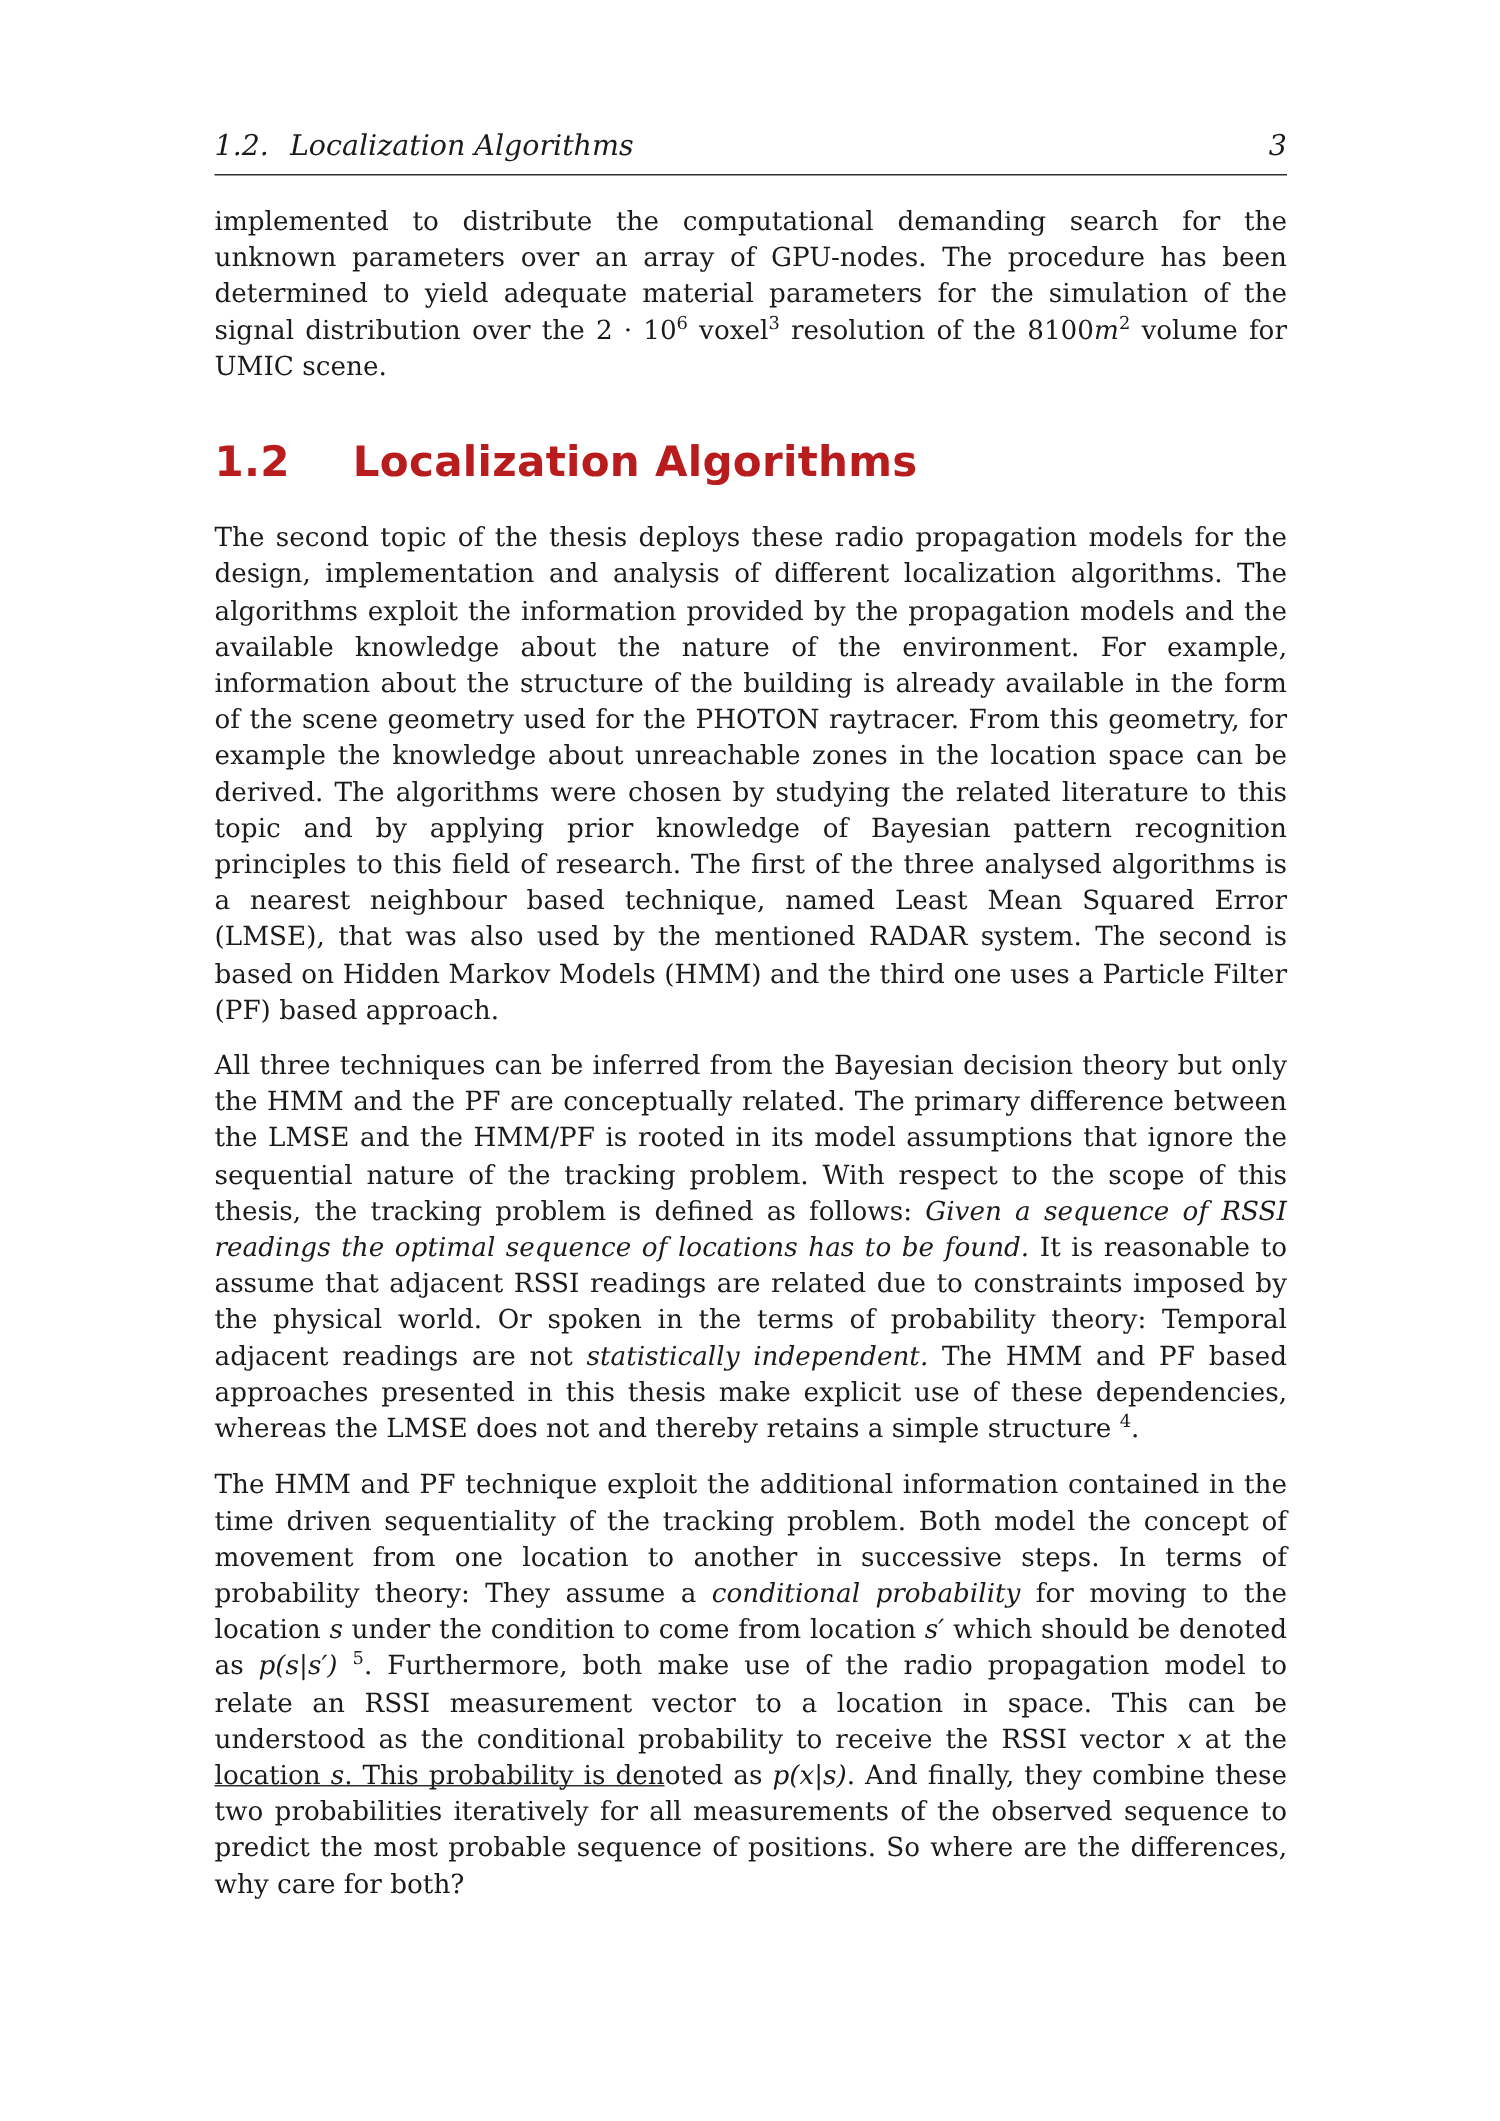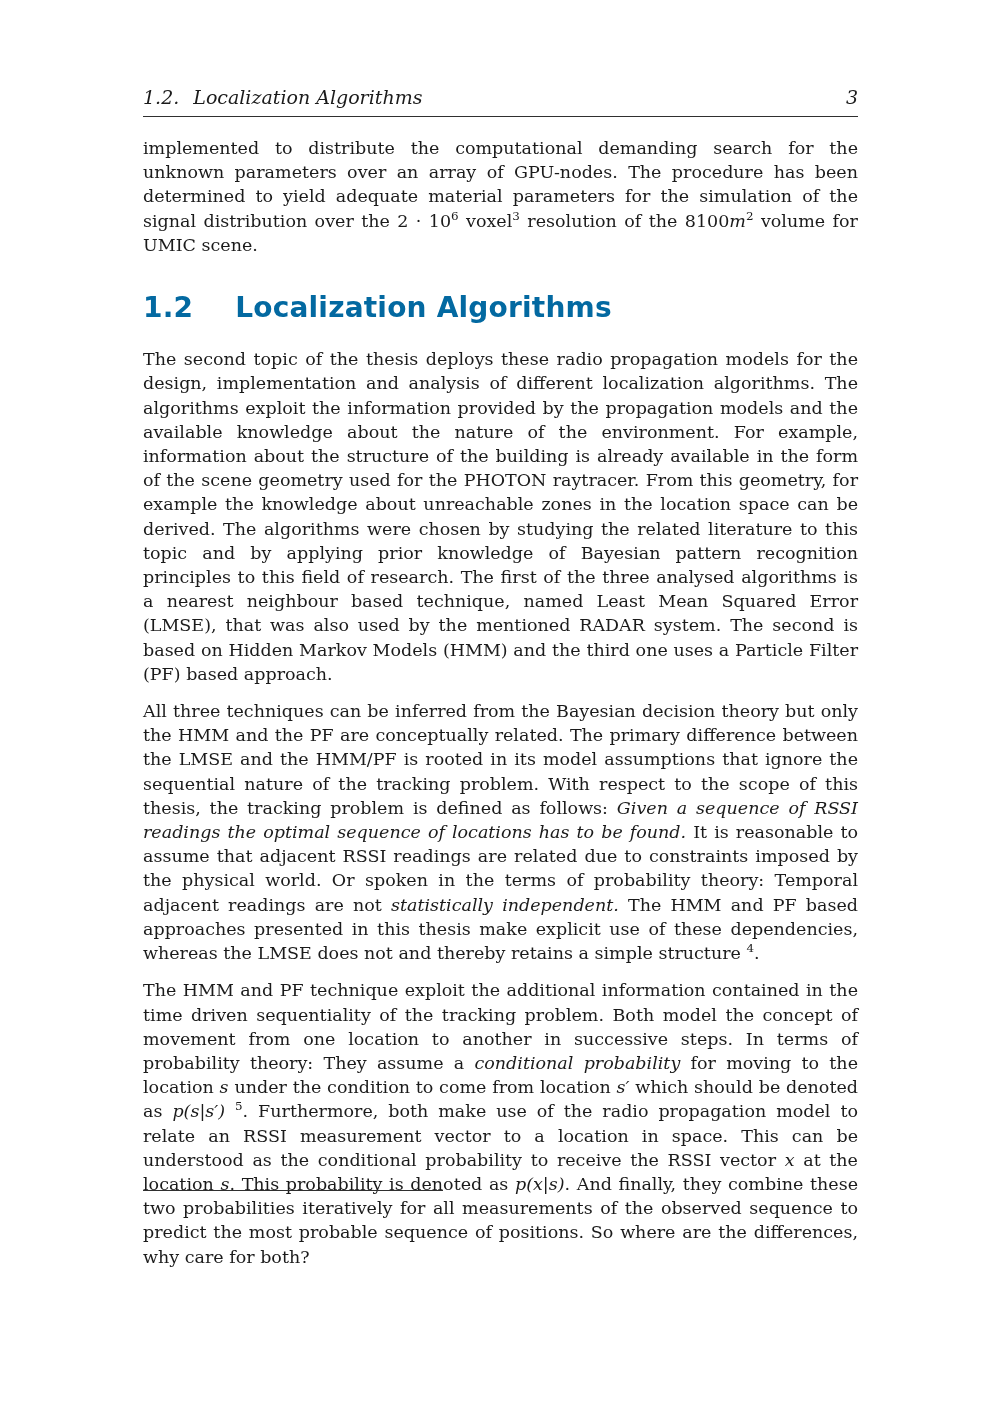"1.2" .section-heading { color: #0369a1 -> #b91c1c }
